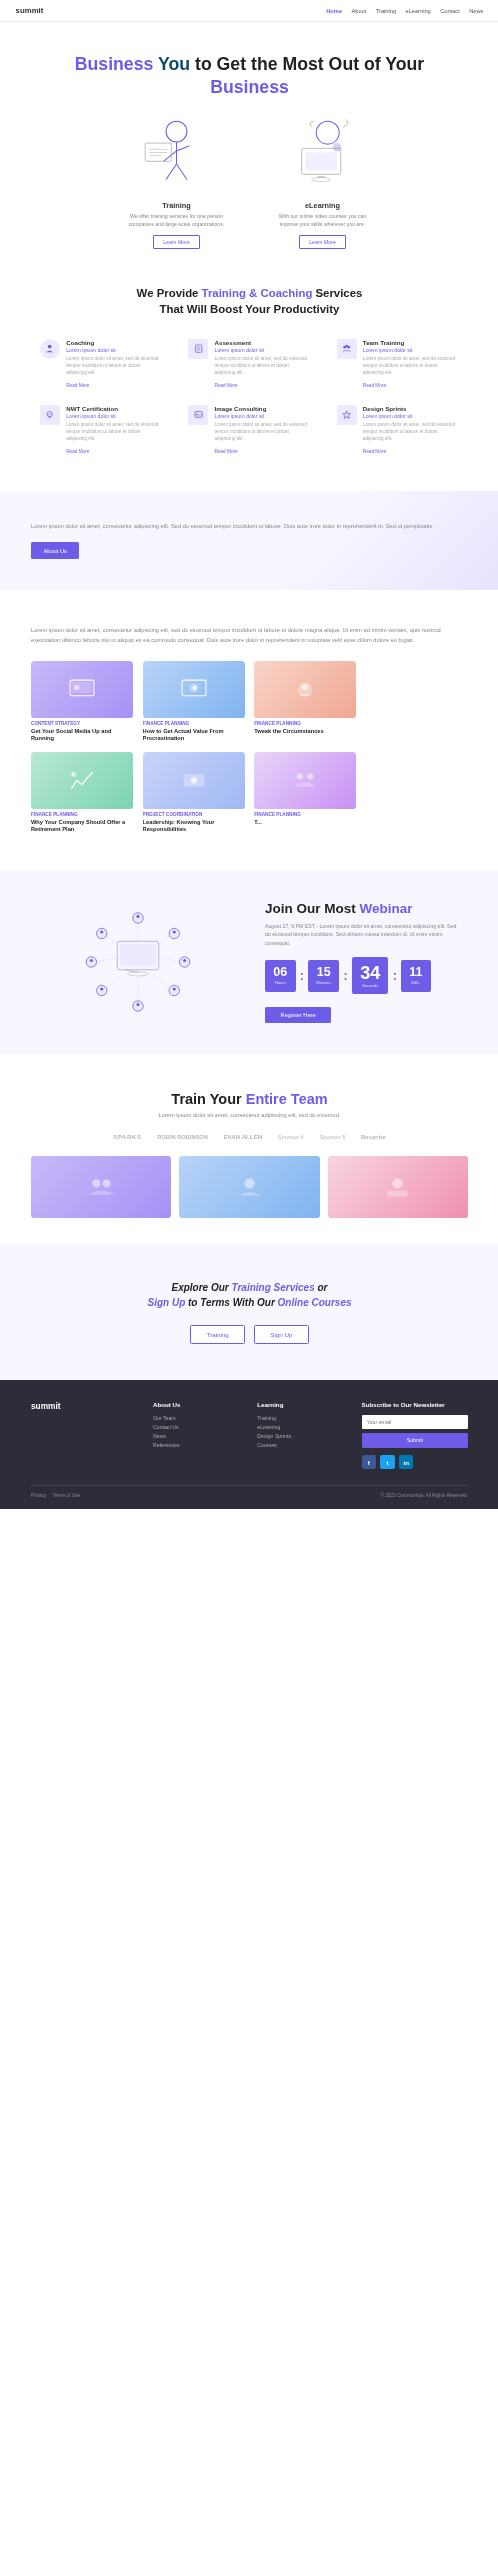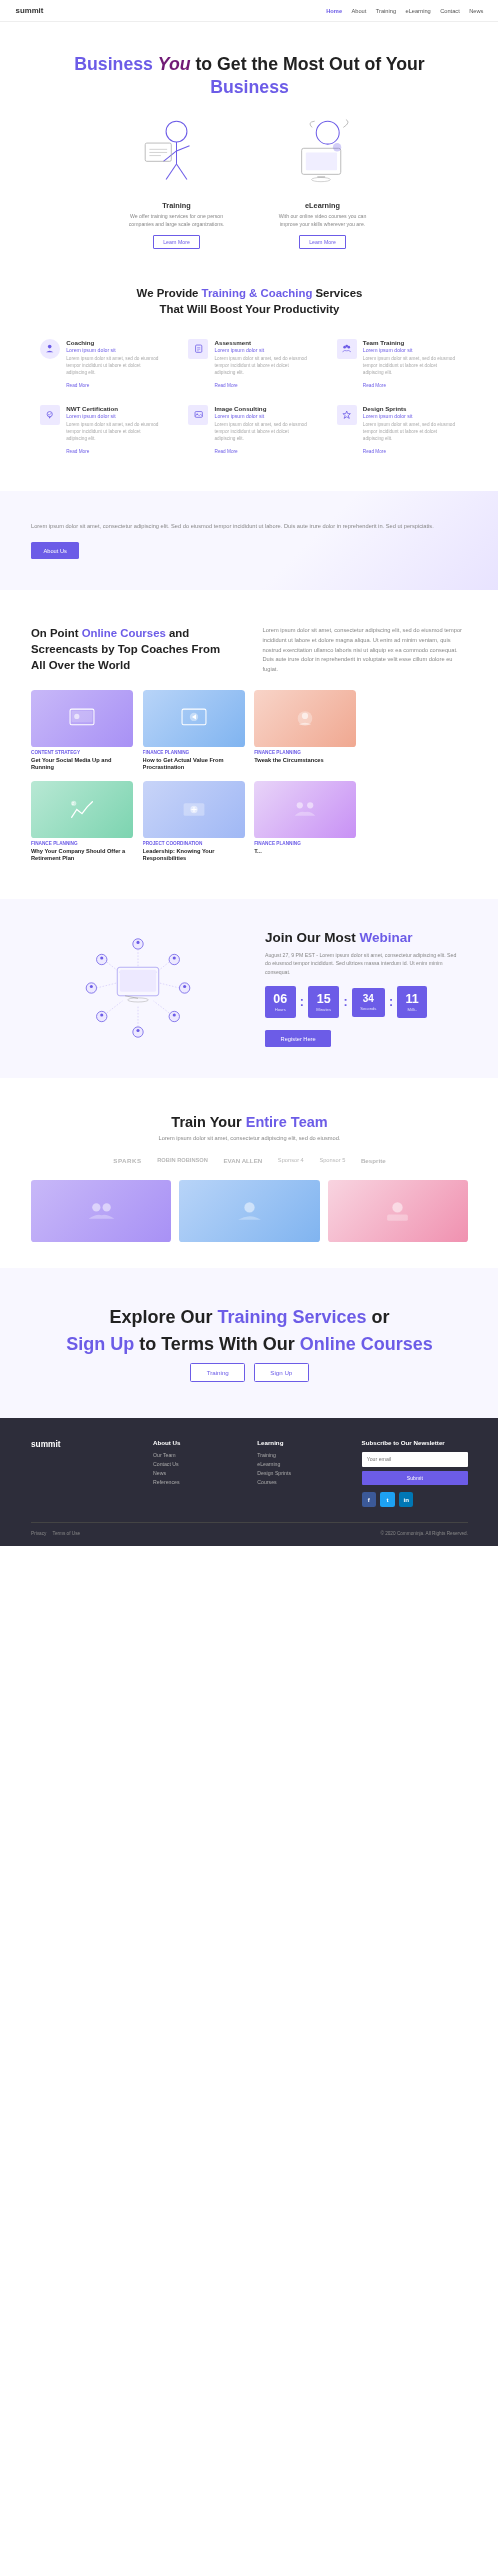"You" span { color: #701a75 -> #0c4a6e; font-style: italic -> none }
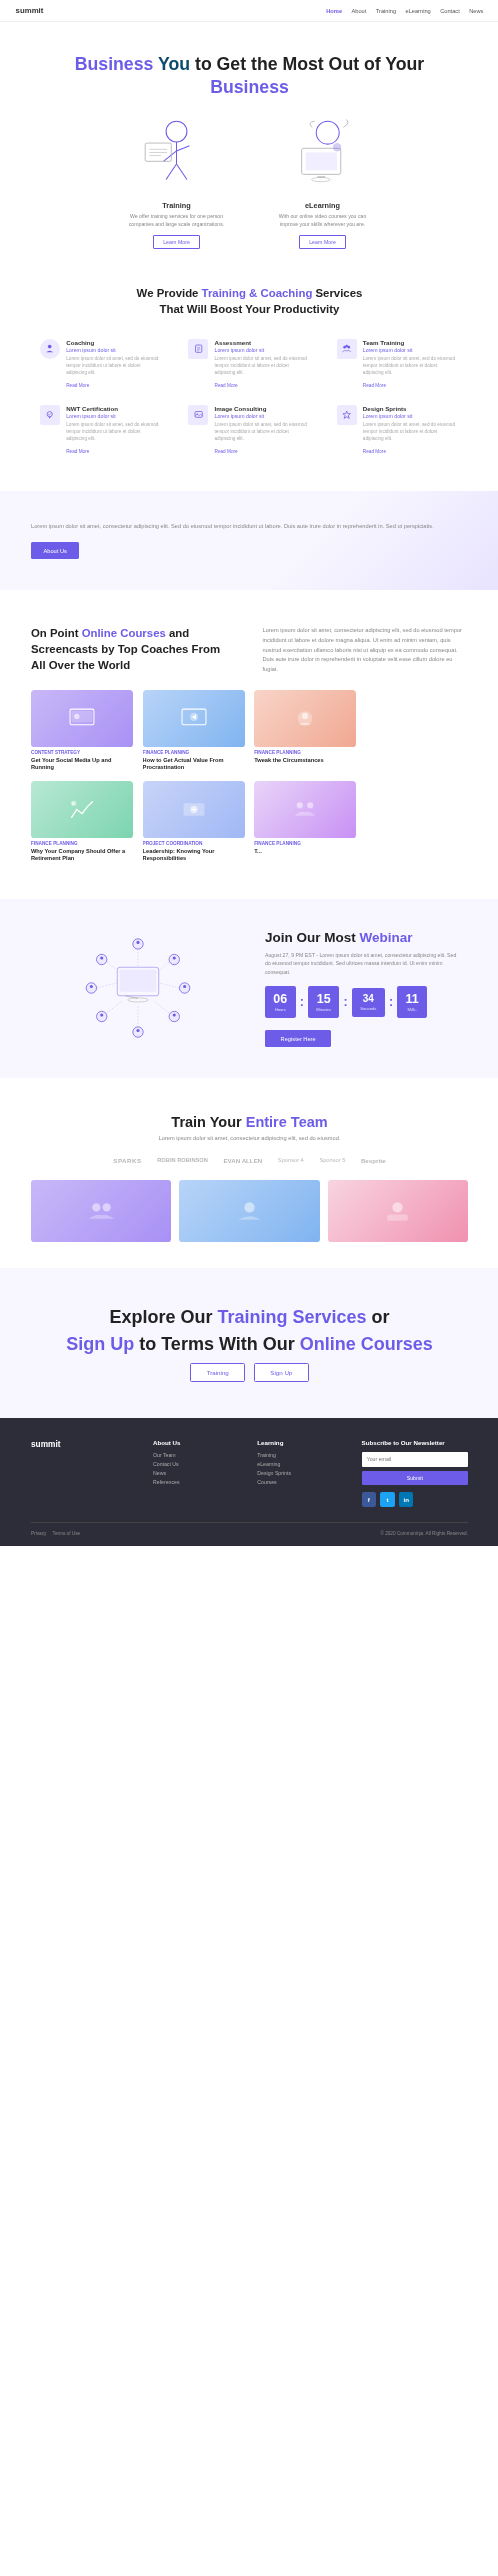"On Point Online Courses and" div { html: <div> <h2> <span>On Point </span><span>Online Courses</span><span> and Screencasts by Top Coaches From All Over the World</span> </h2> </div> -> none }
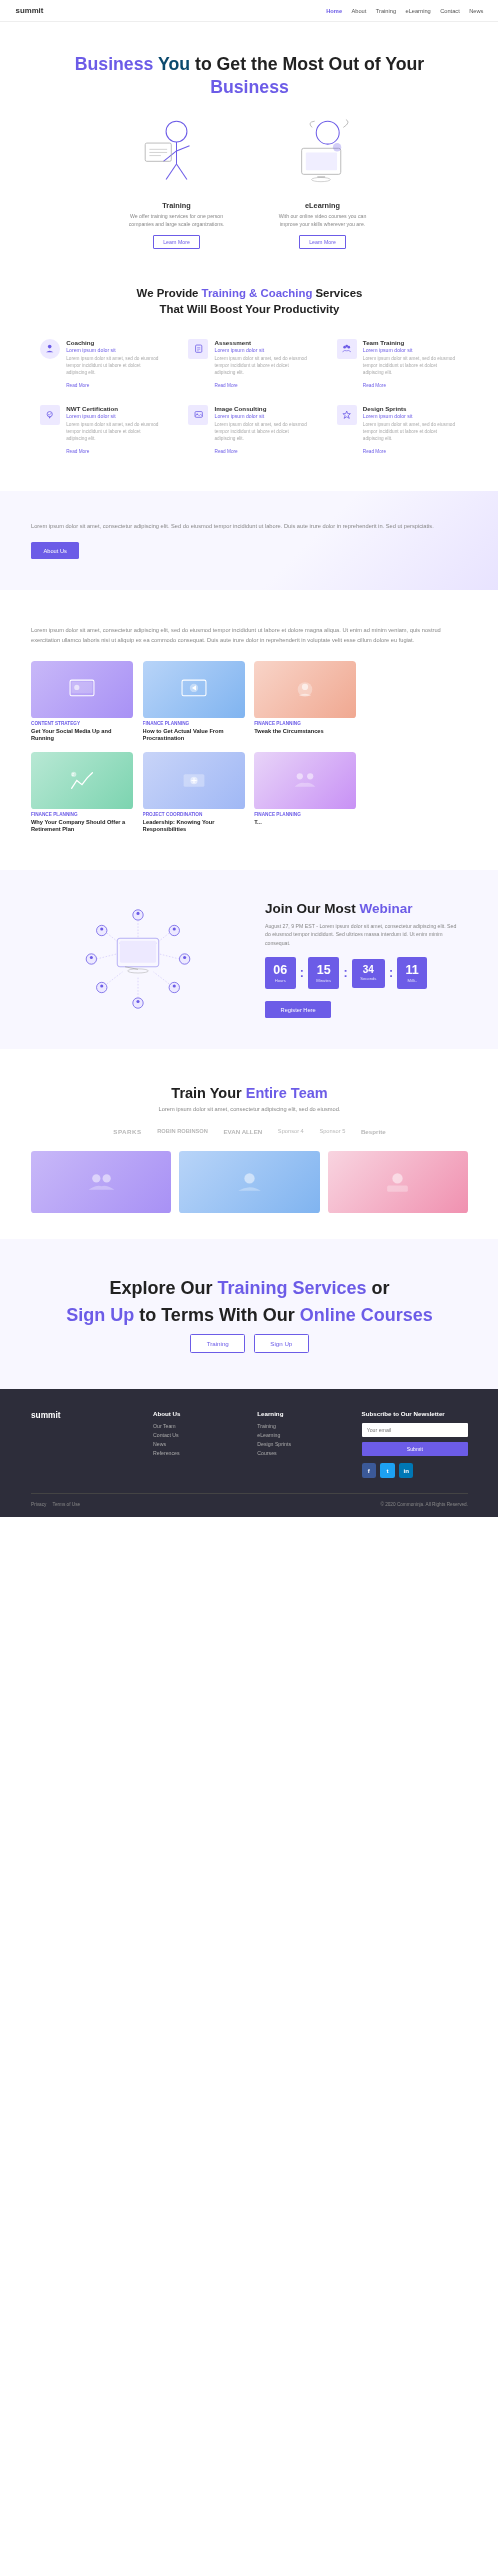"34" div { font-size: 10px -> 18px }
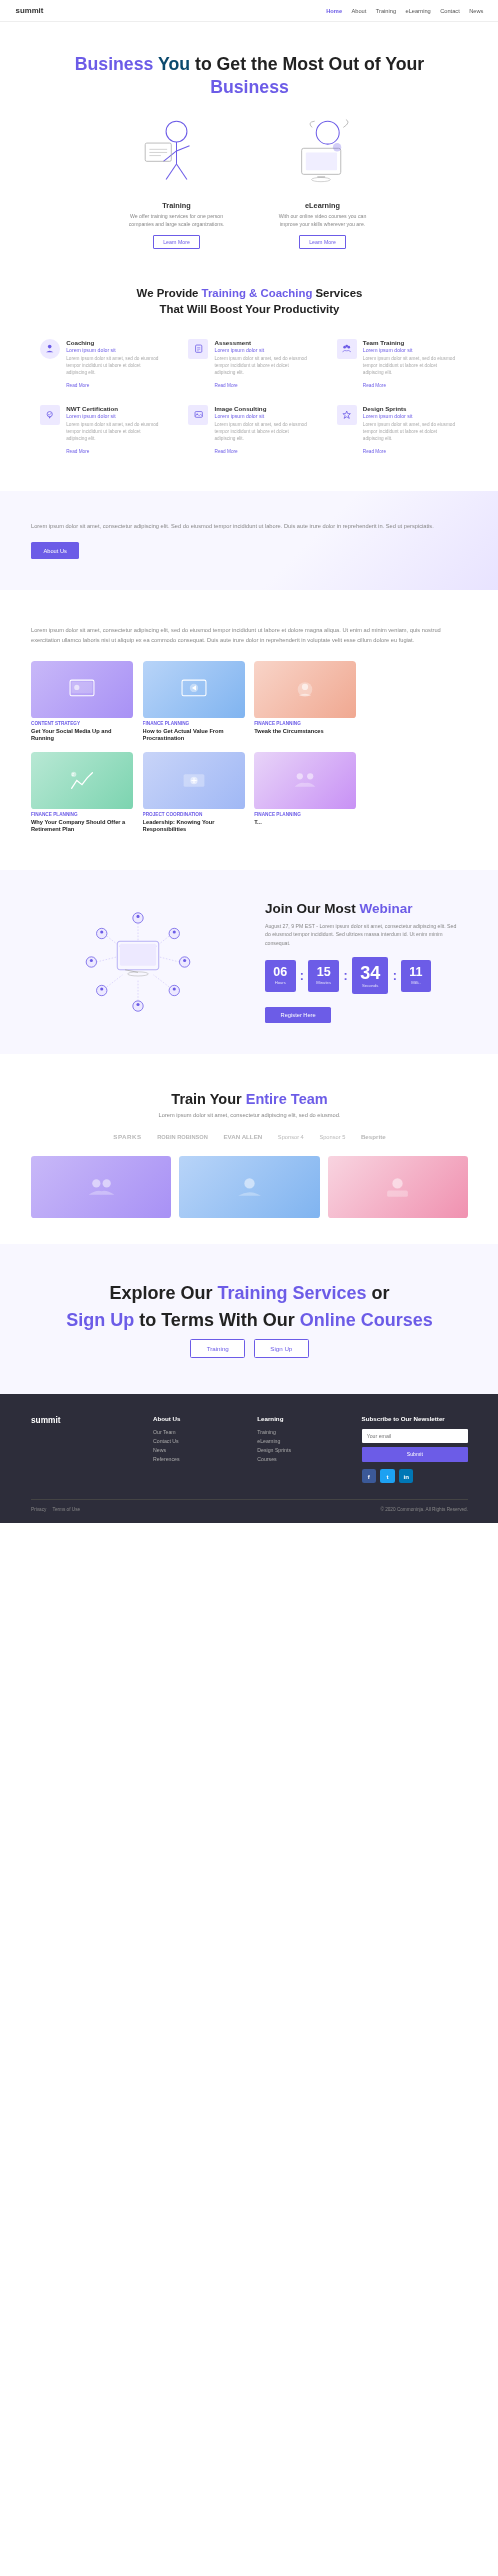"Explore Our Training Services or" h2 { font-size: 18px -> 10px; font-style: none -> italic; margin-bottom: 5px -> 15px }
